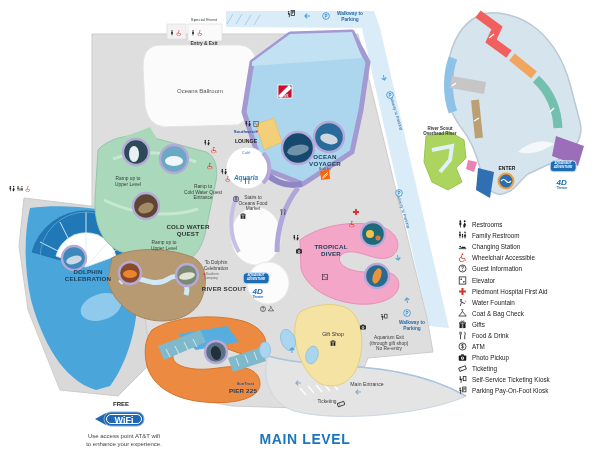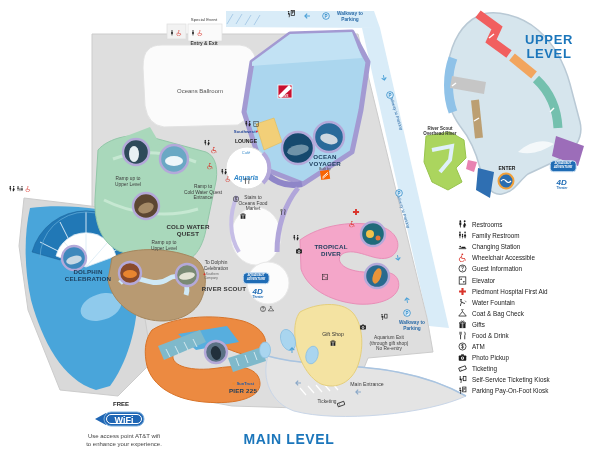"UPPER" div.lbl { html: <div>UPPER LEVEL</div> -> none }
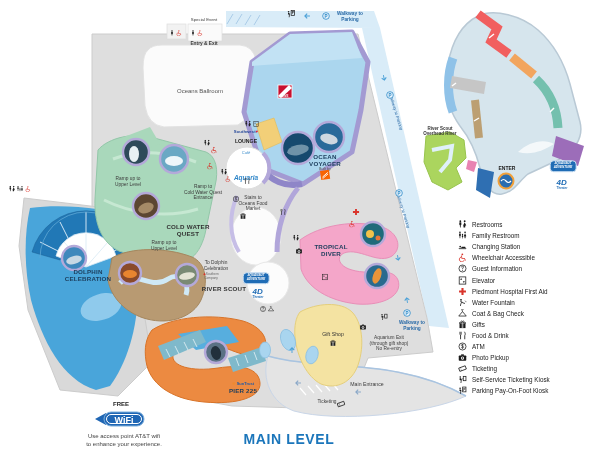"MAIN LEVEL" div.lbl { left: 289px -> 305px }
